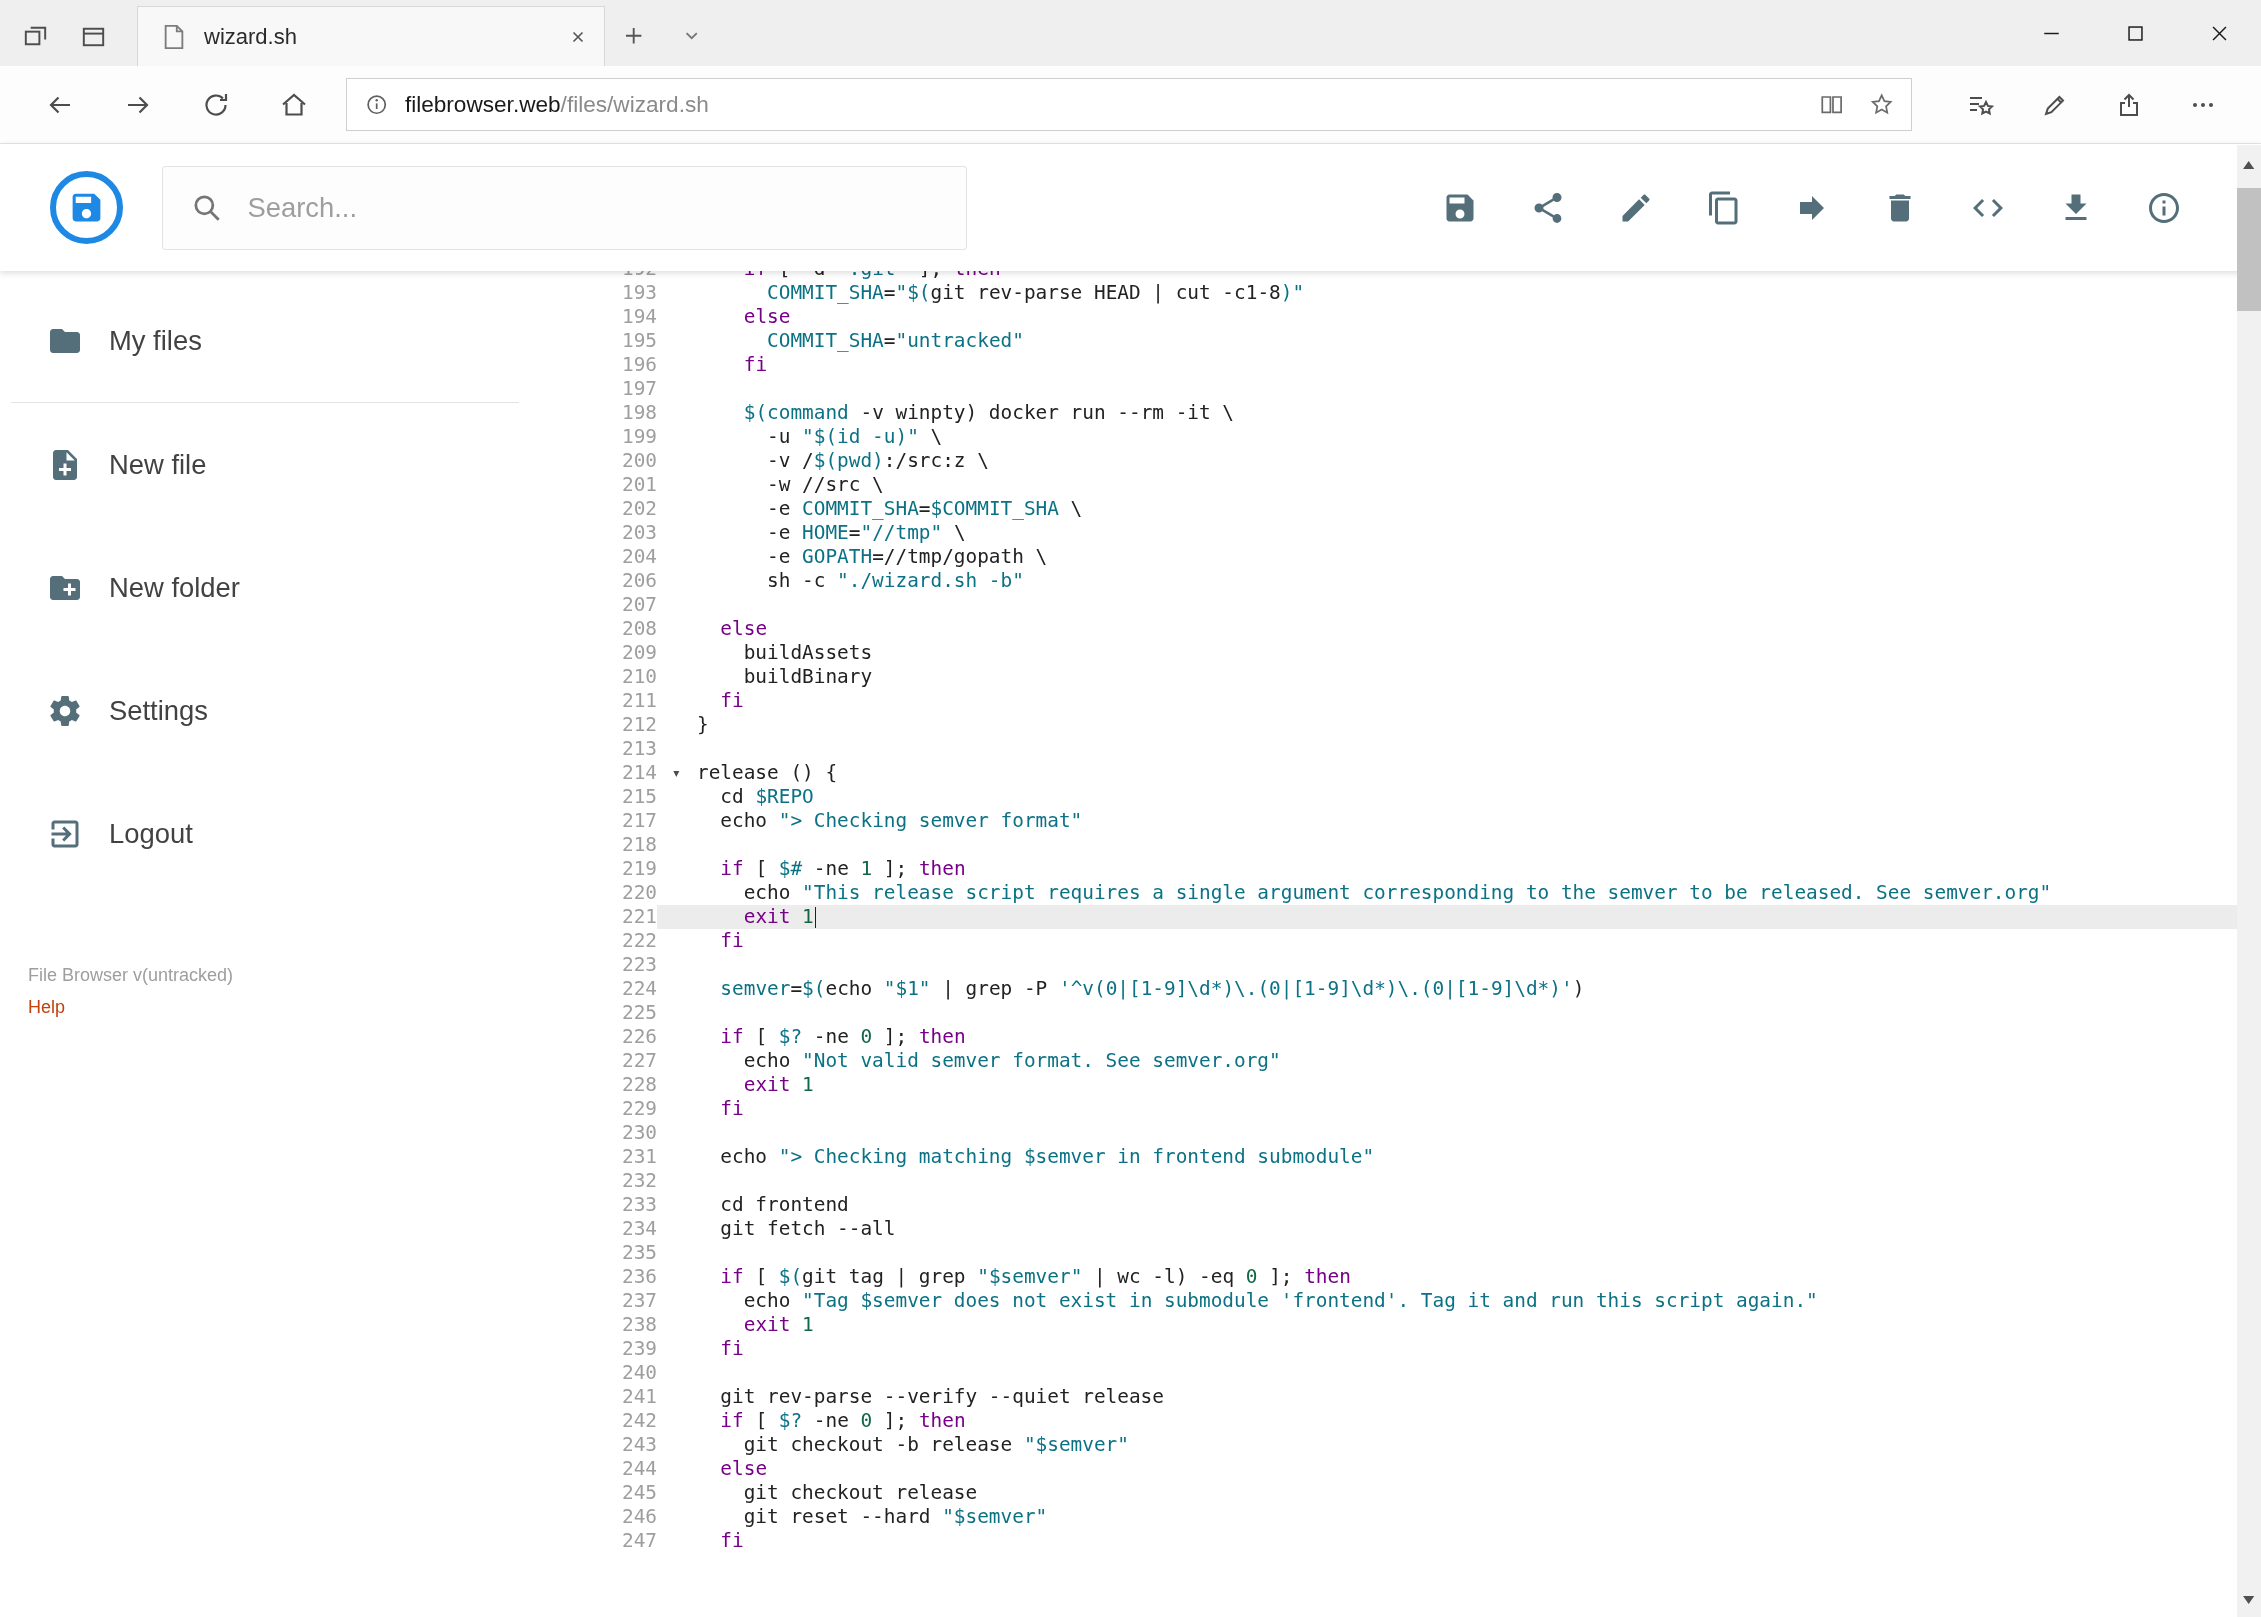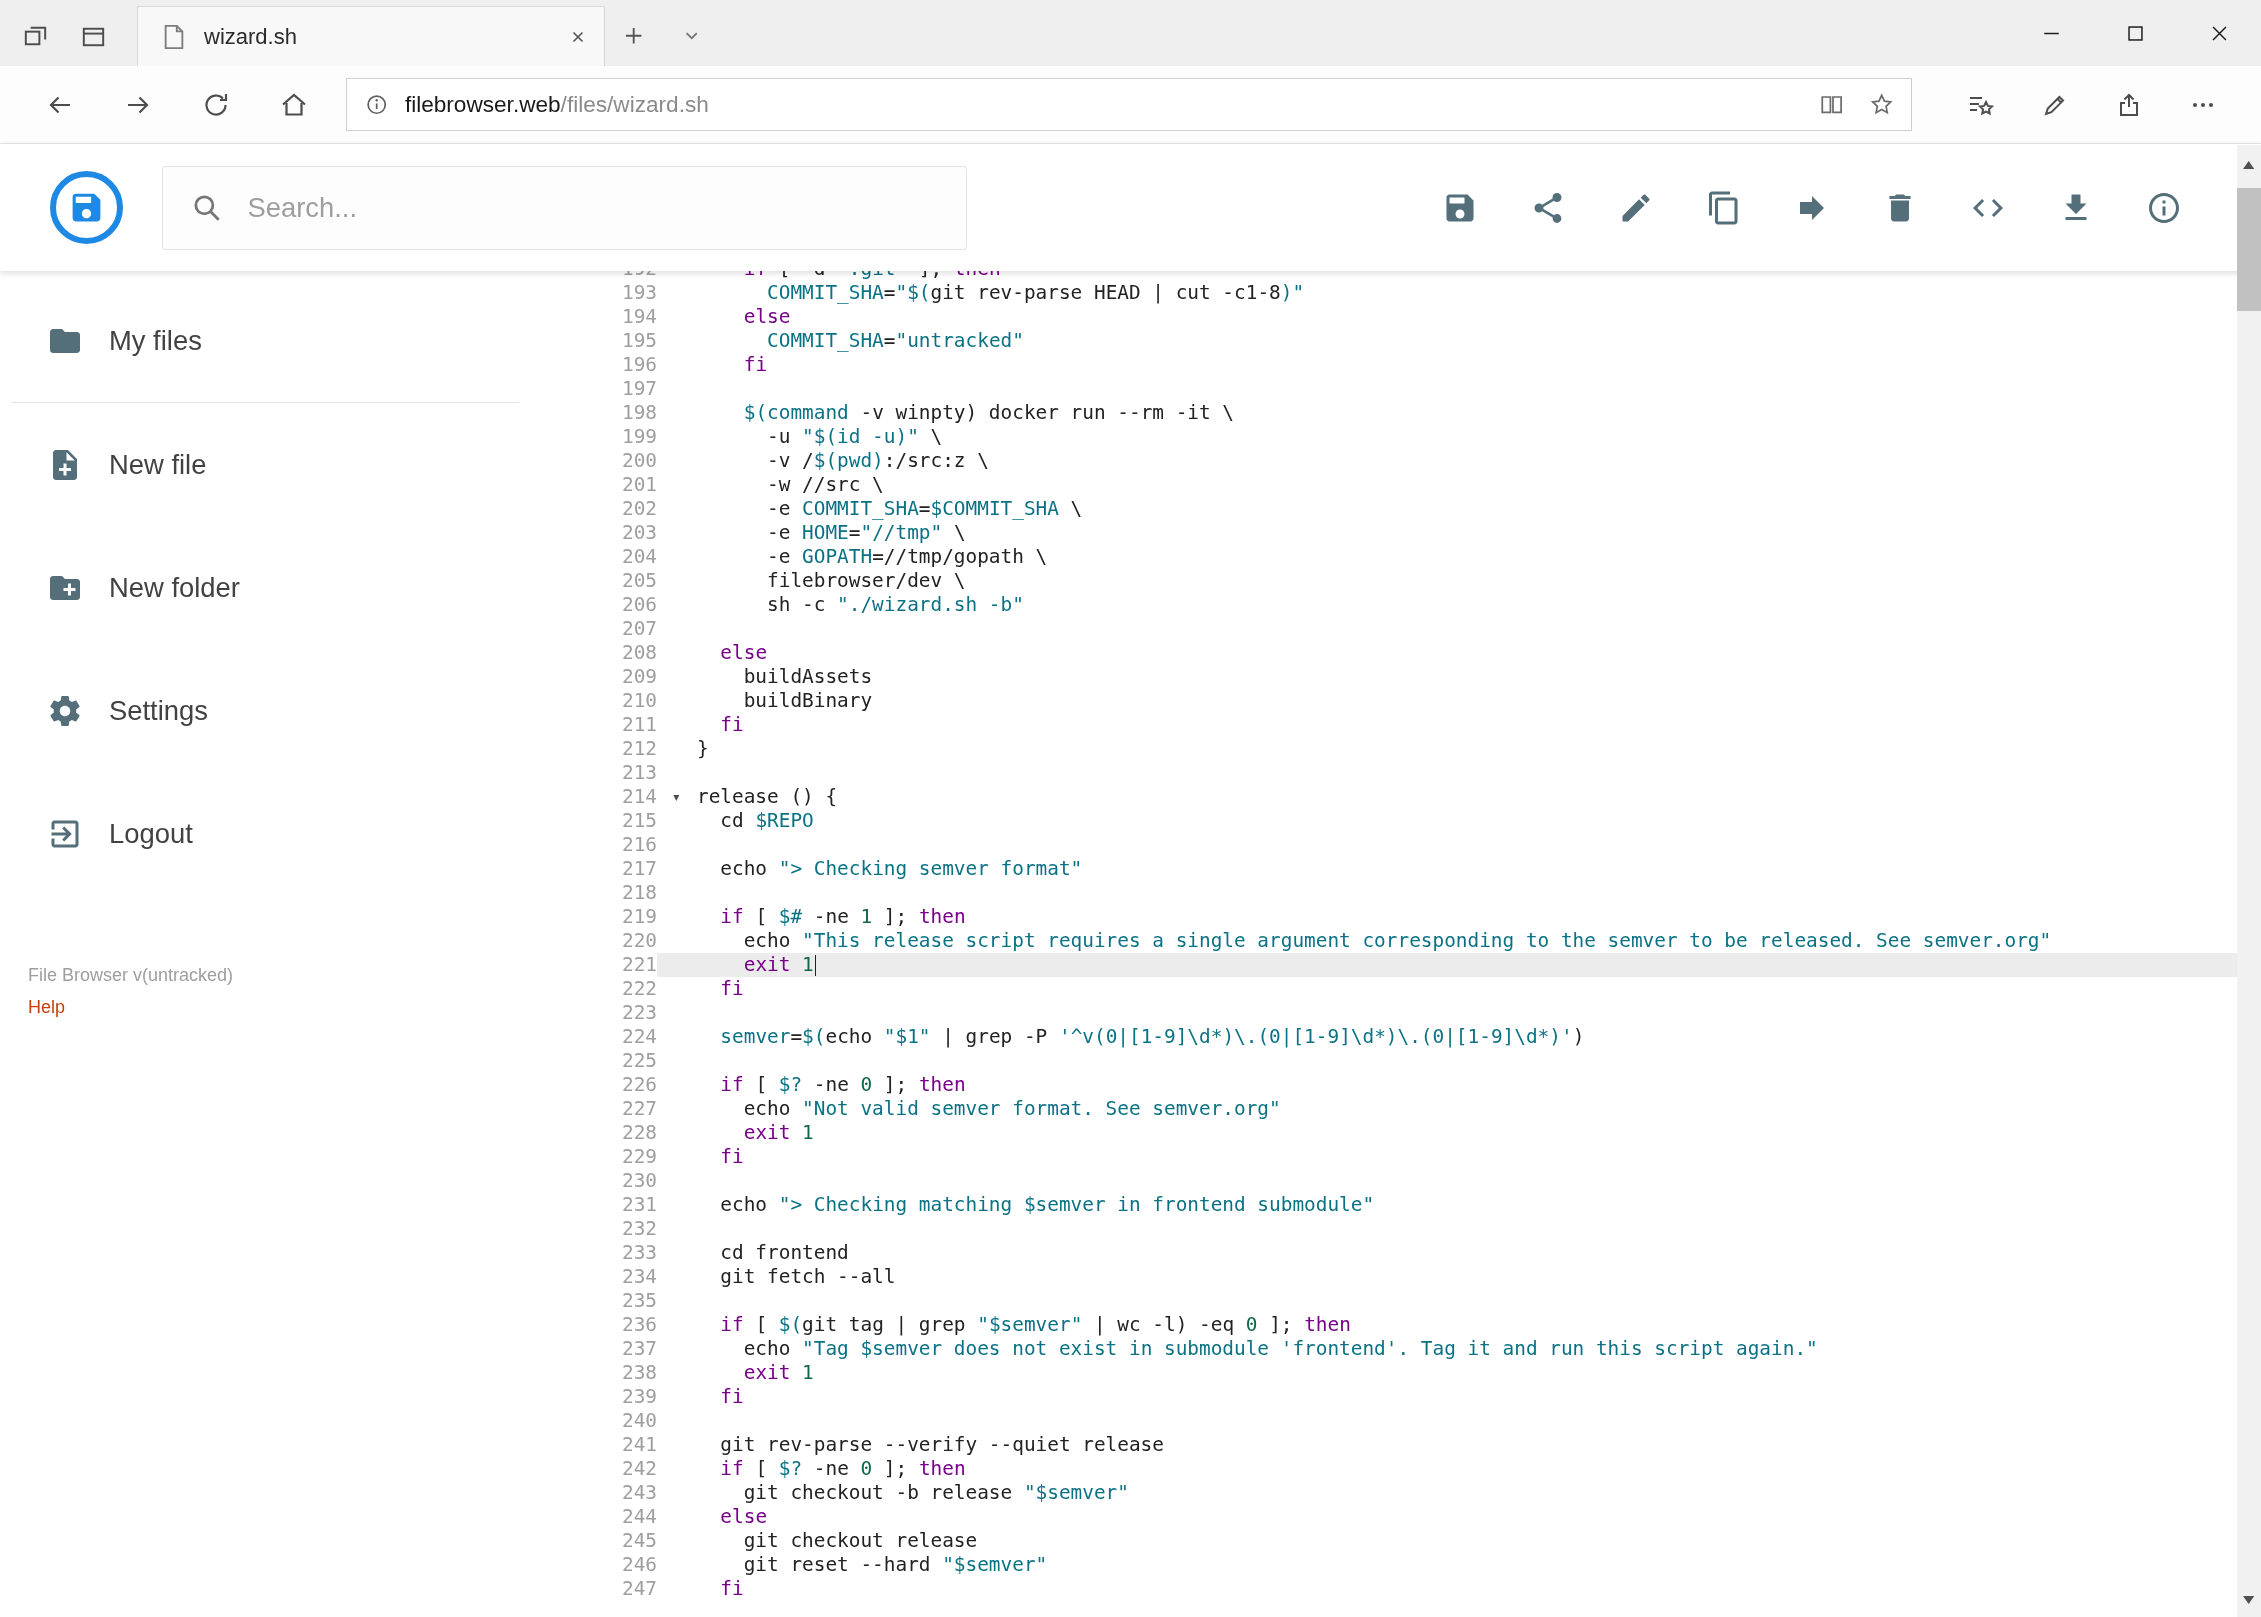"205" div.crow { html: <div> <div>205</div> <div><span> filebrowser/dev \</span></div> </div> -> none }
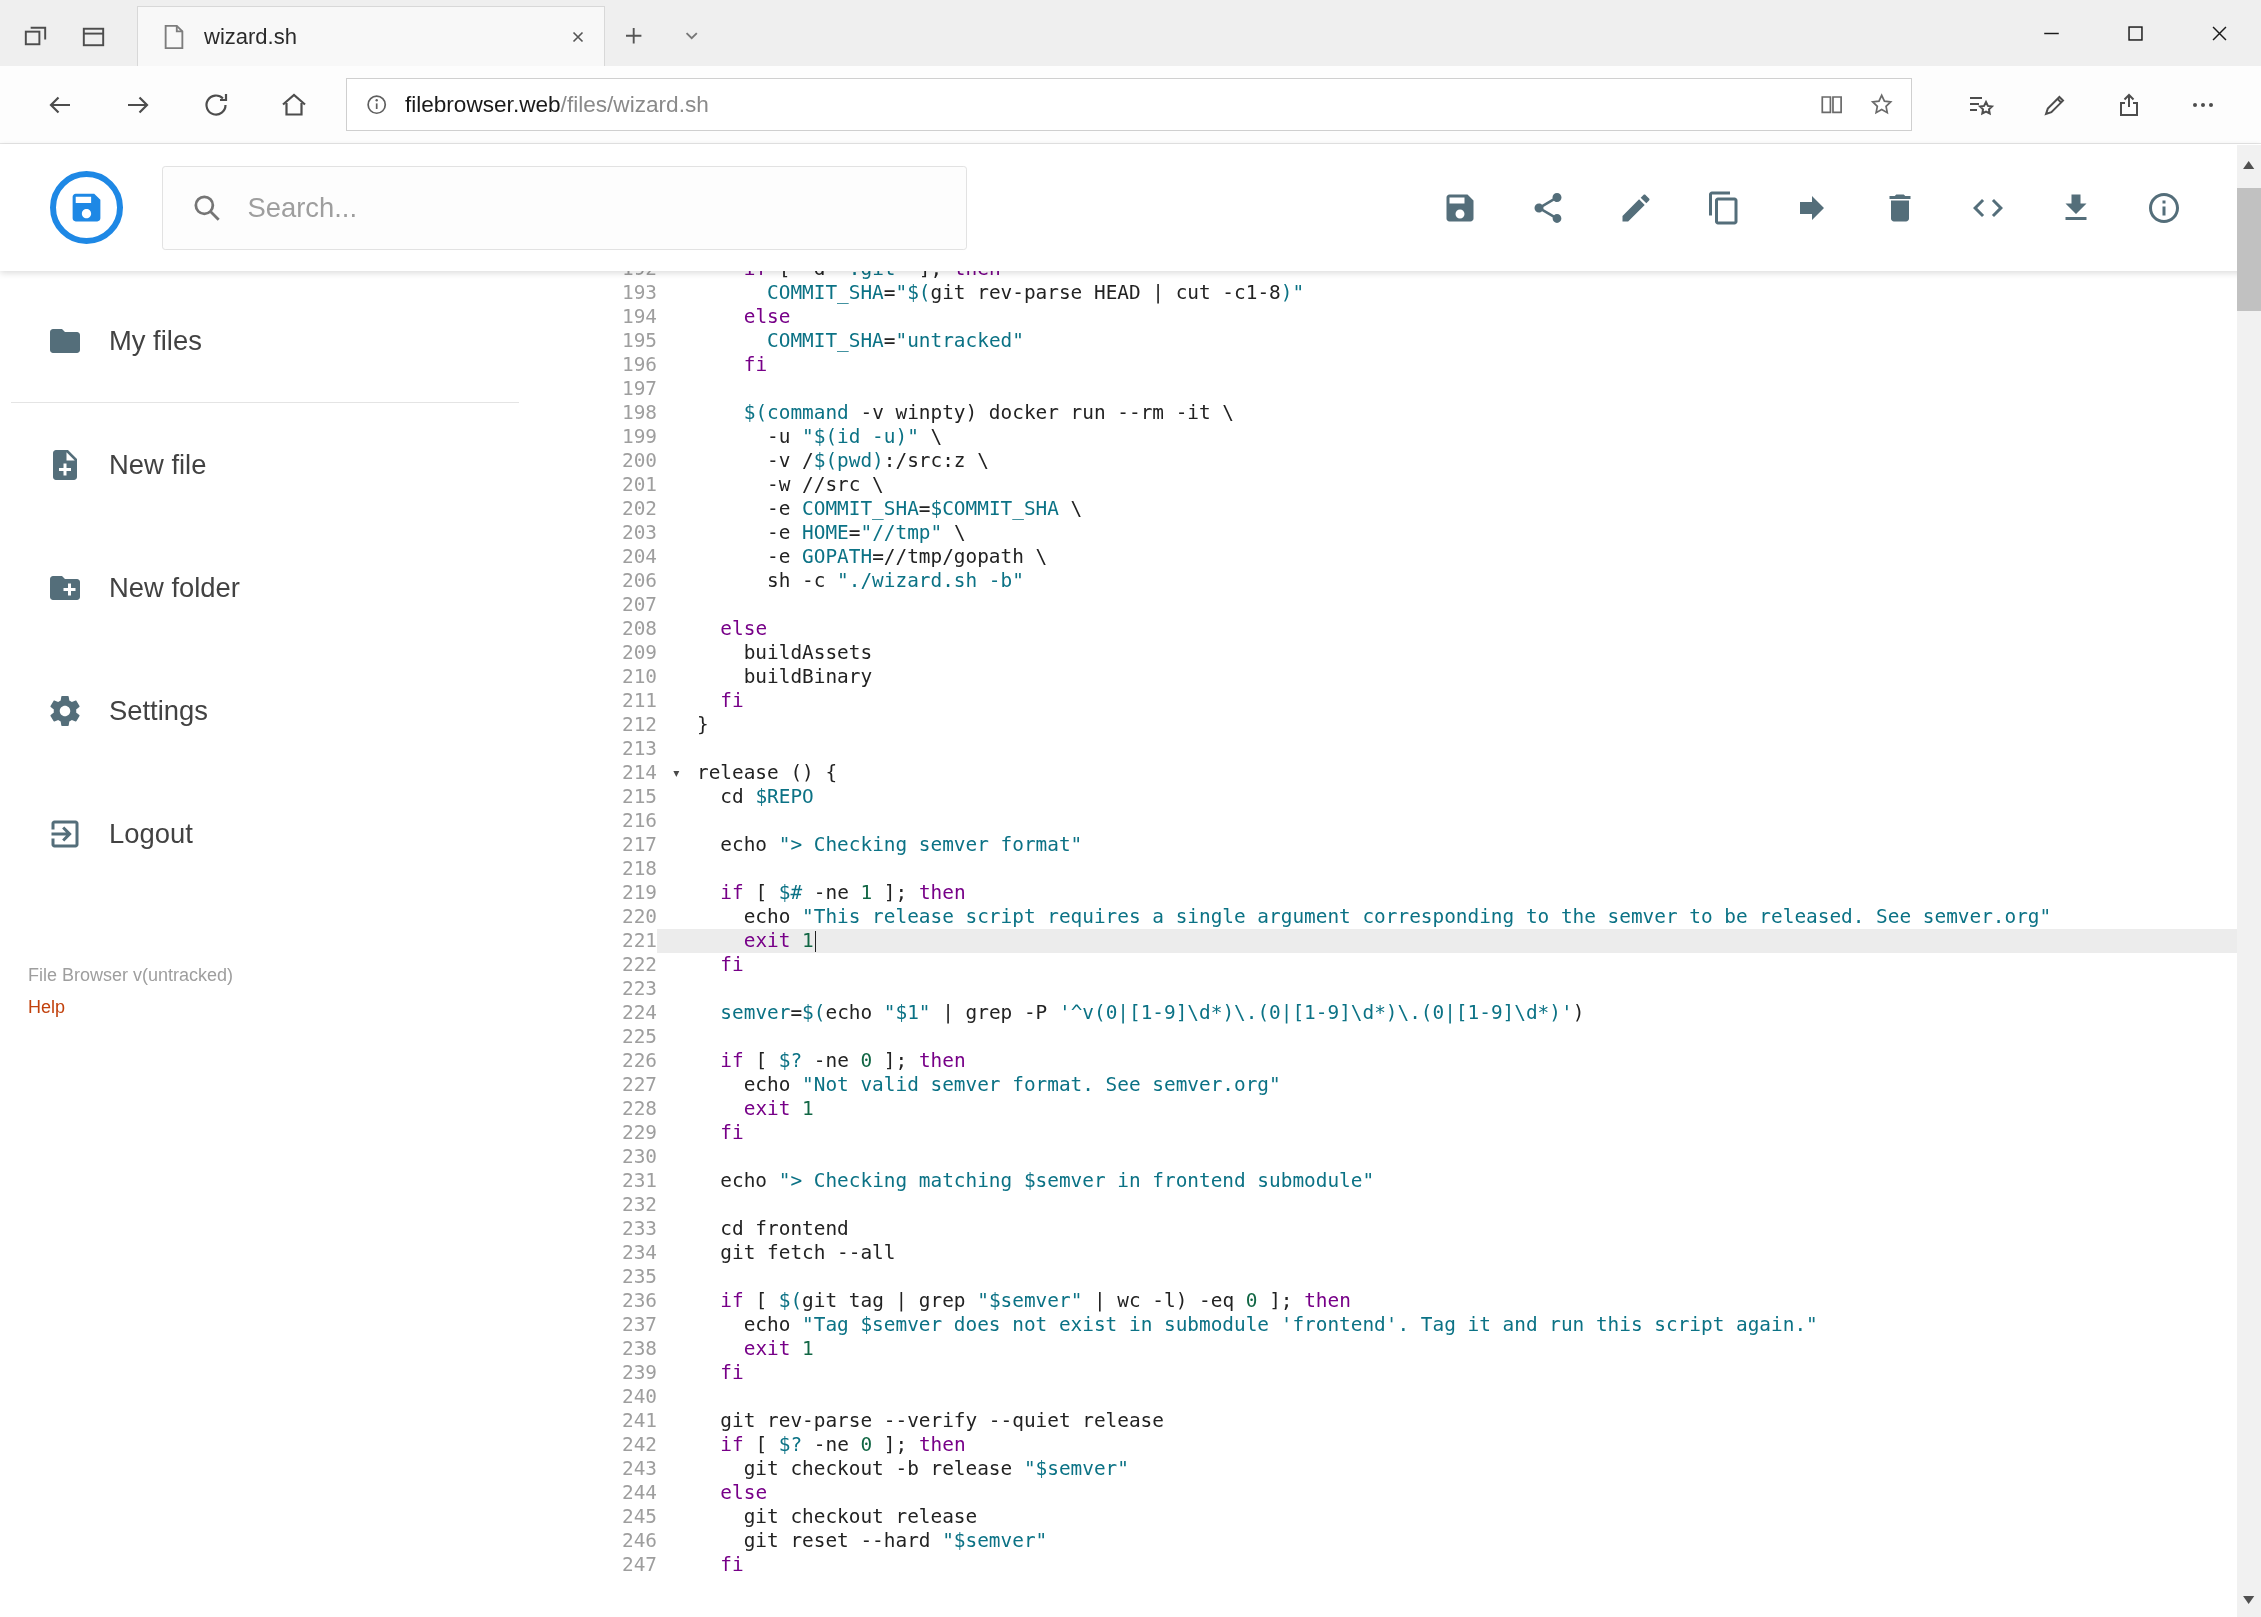"216" div.crow { html: <div> <div>216</div> <div></div> </div> -> none }
